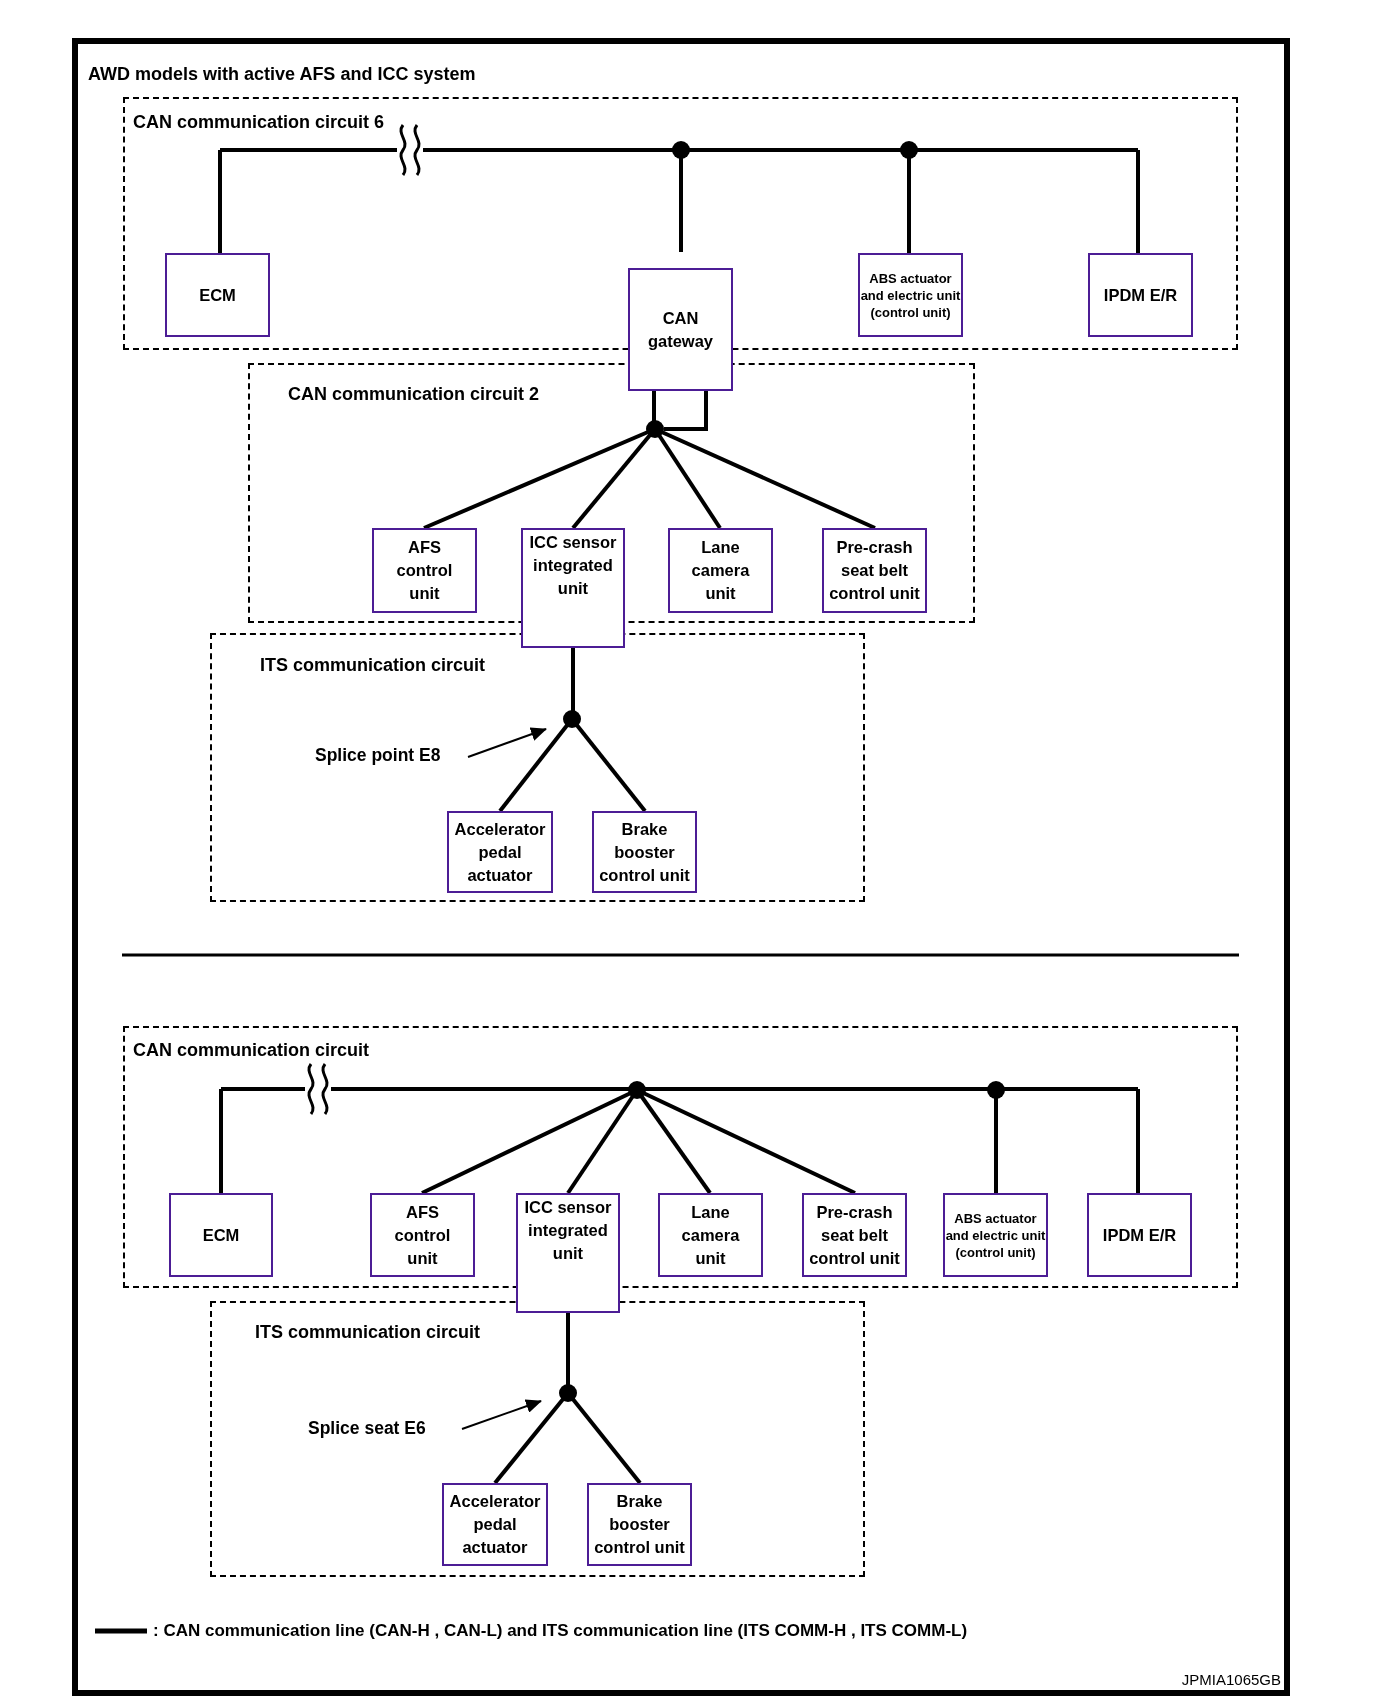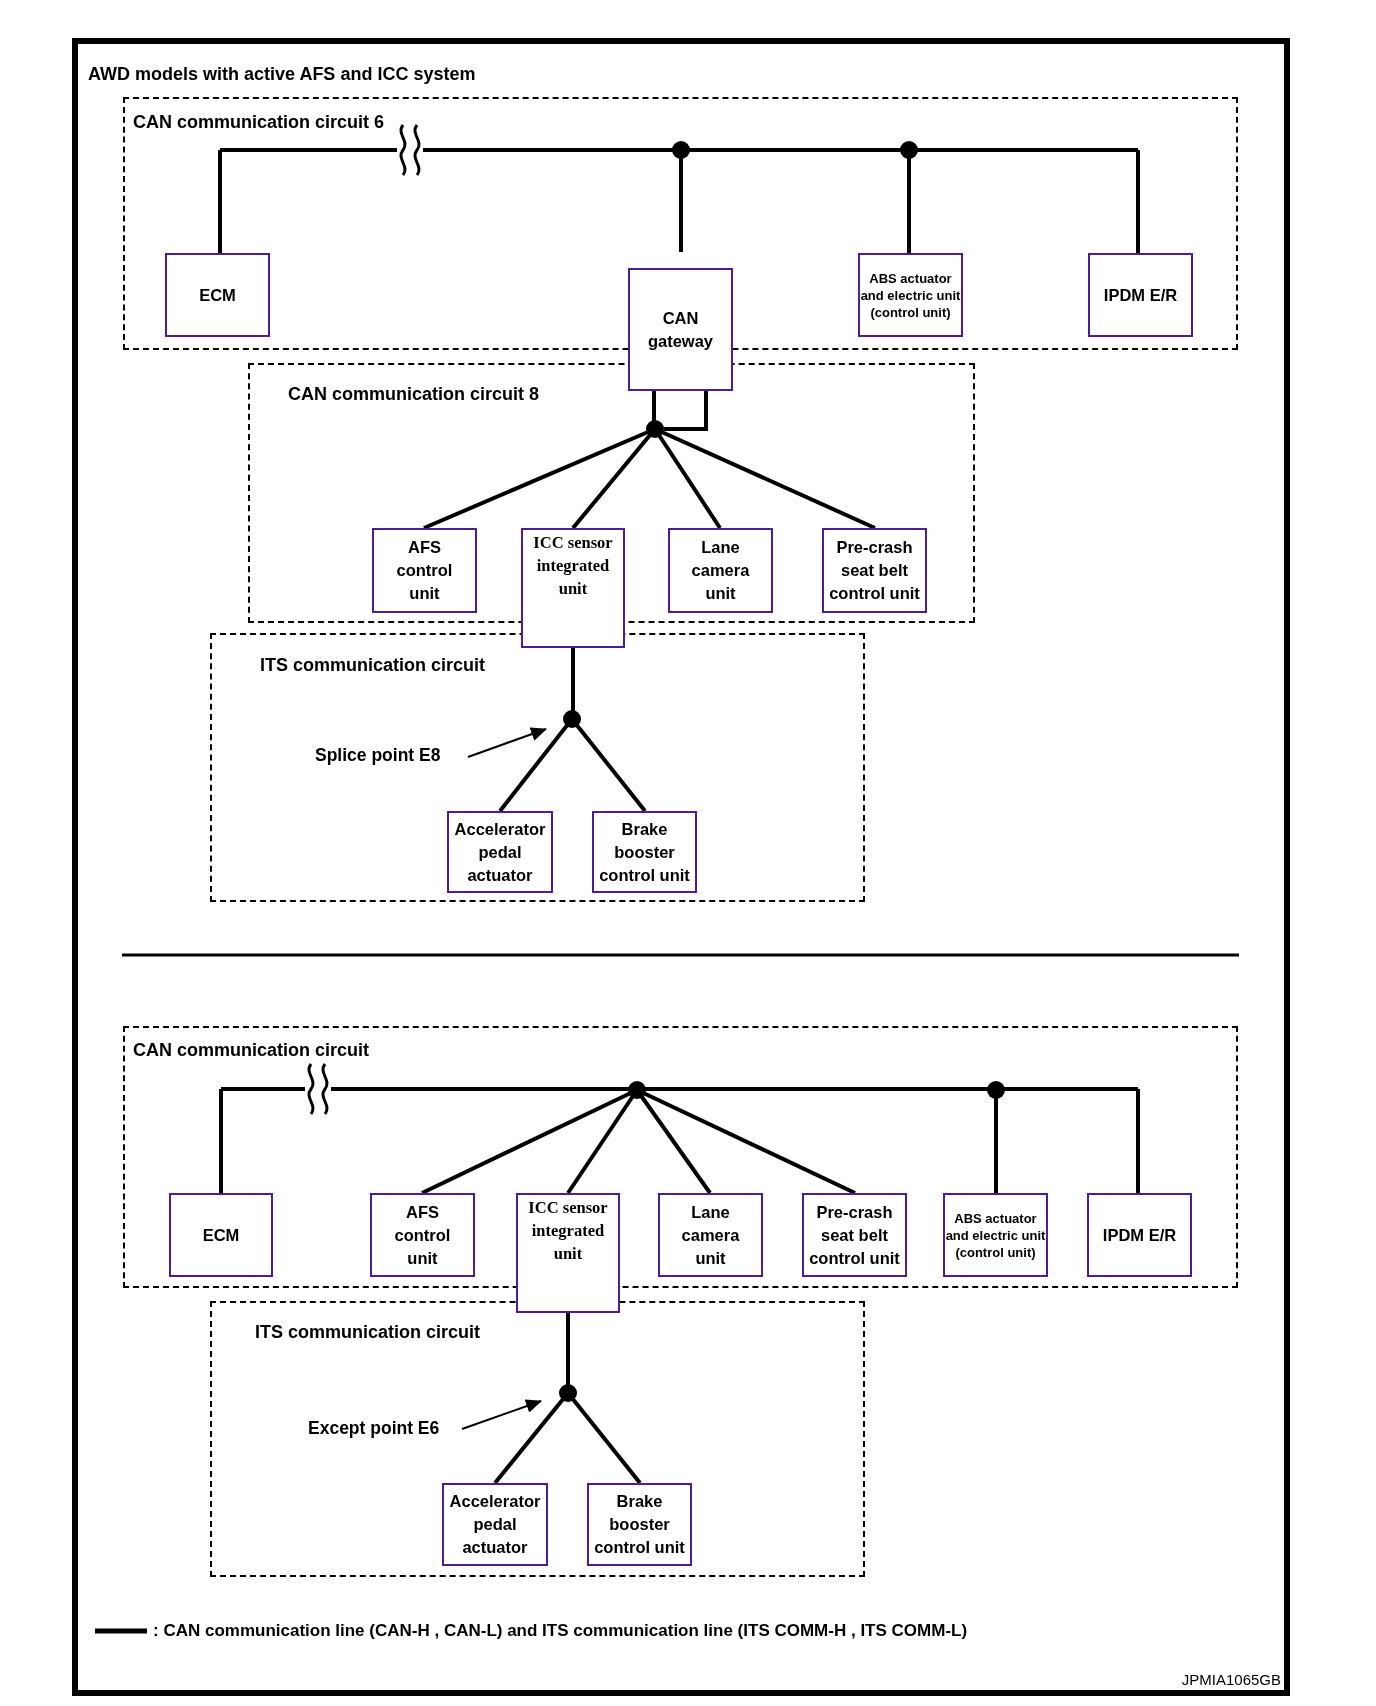"CAN communication circuit 8" div.lbl { text: 8 -> 2 }
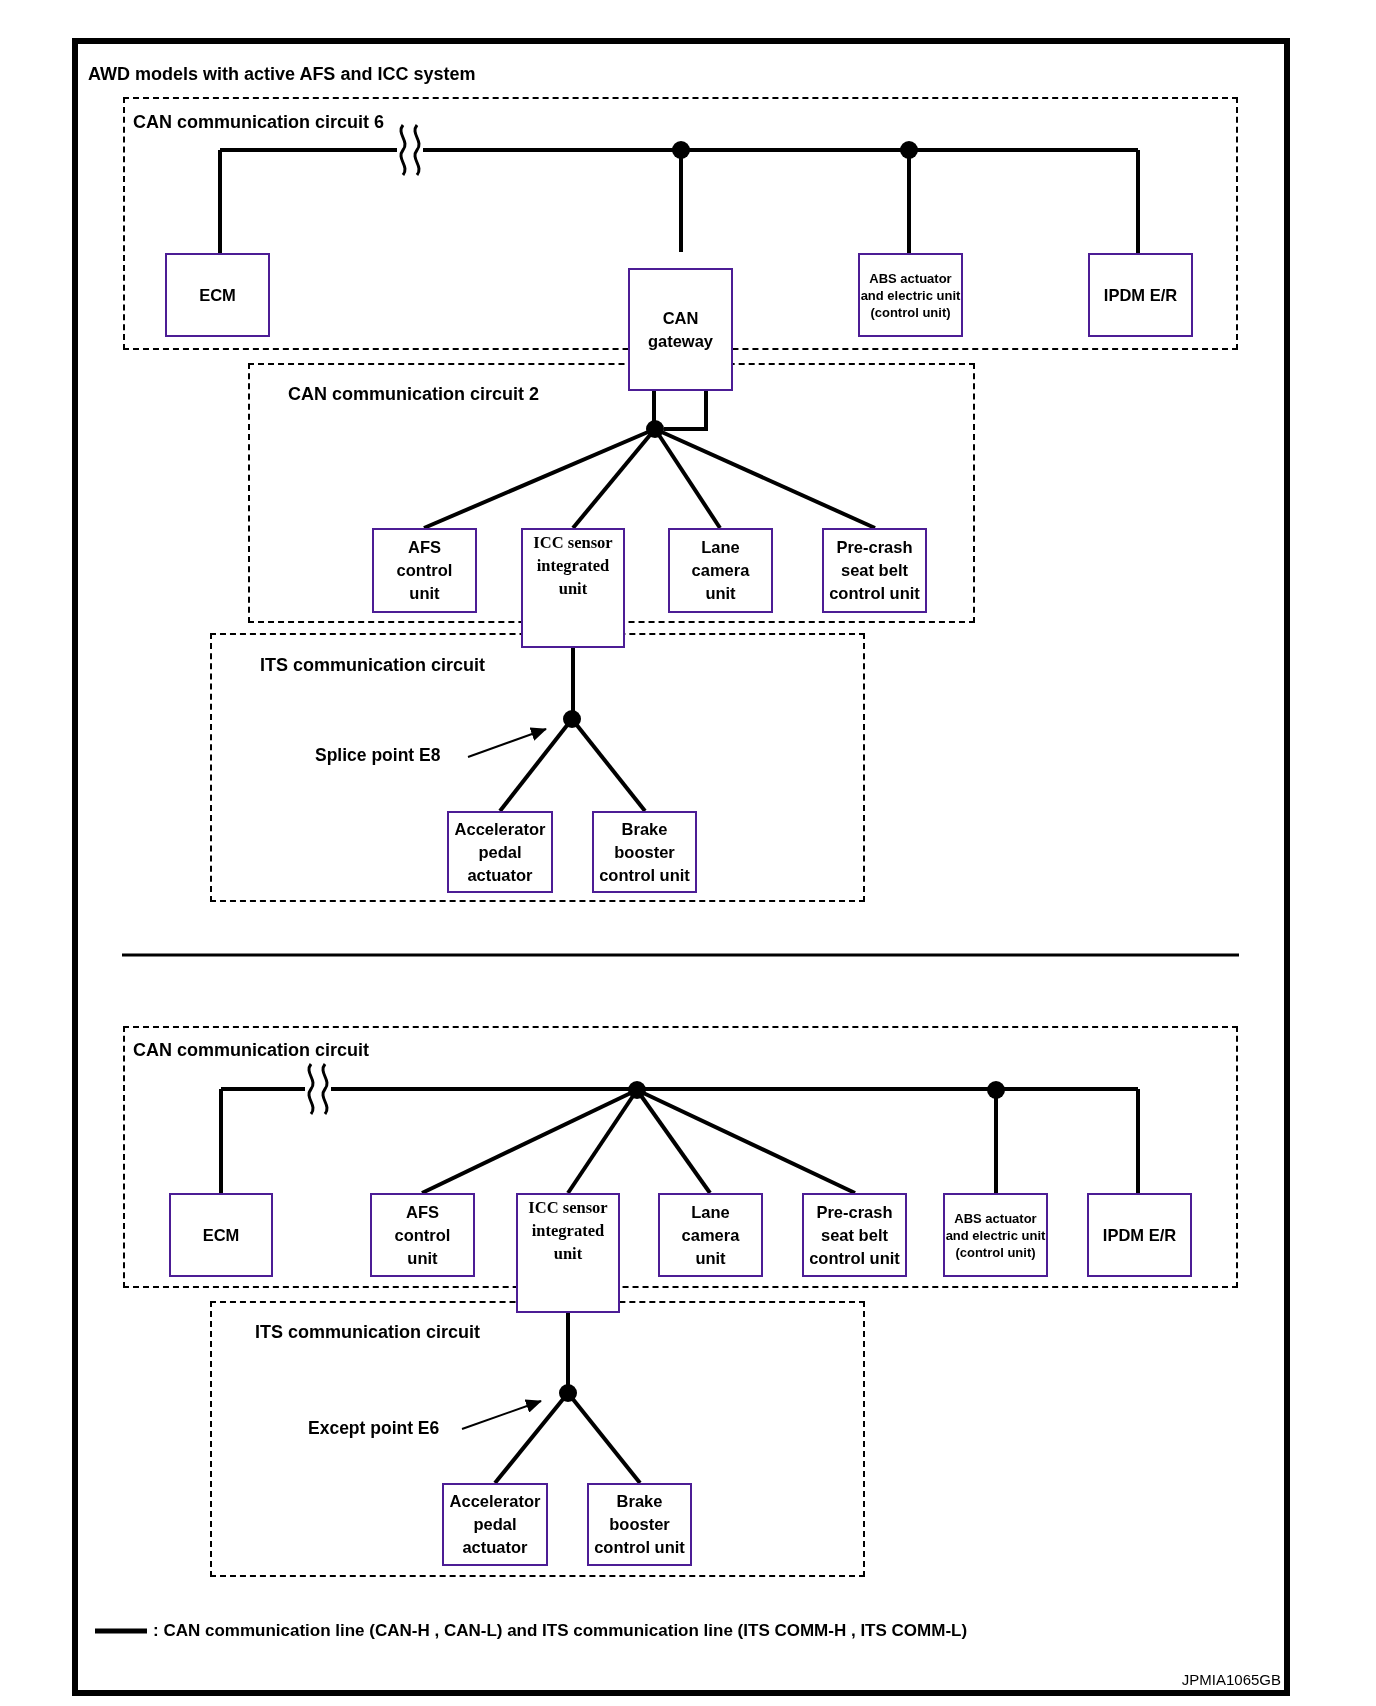"ICC sensor" .node.tall { font-family: Liberation Serif, serif -> none }
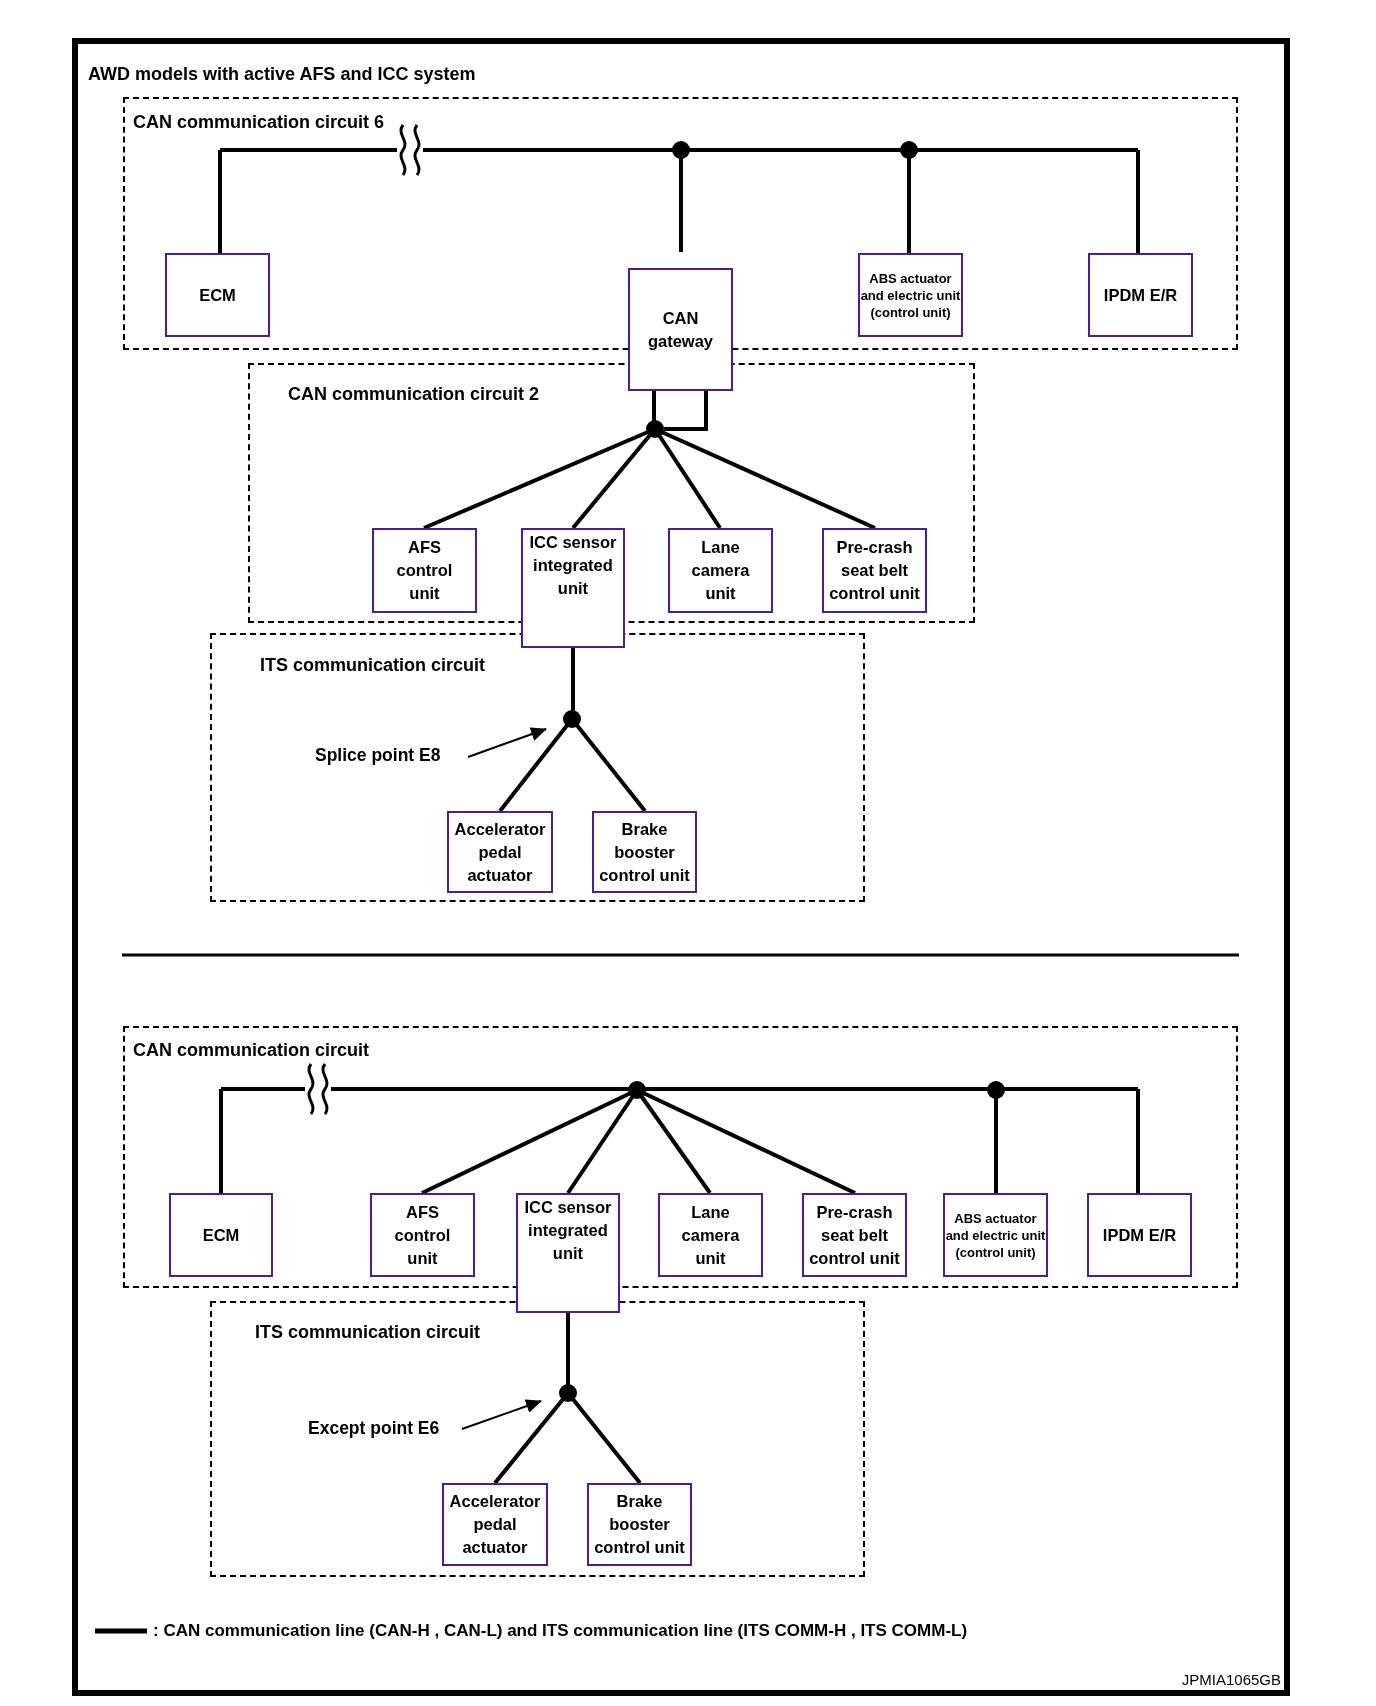"Except point E6" div.lbl { text: Except point -> Splice seat }
